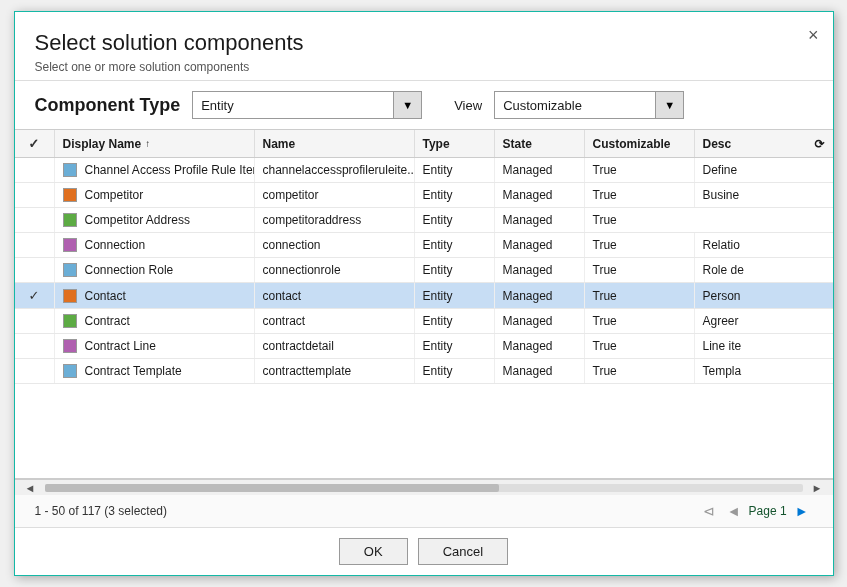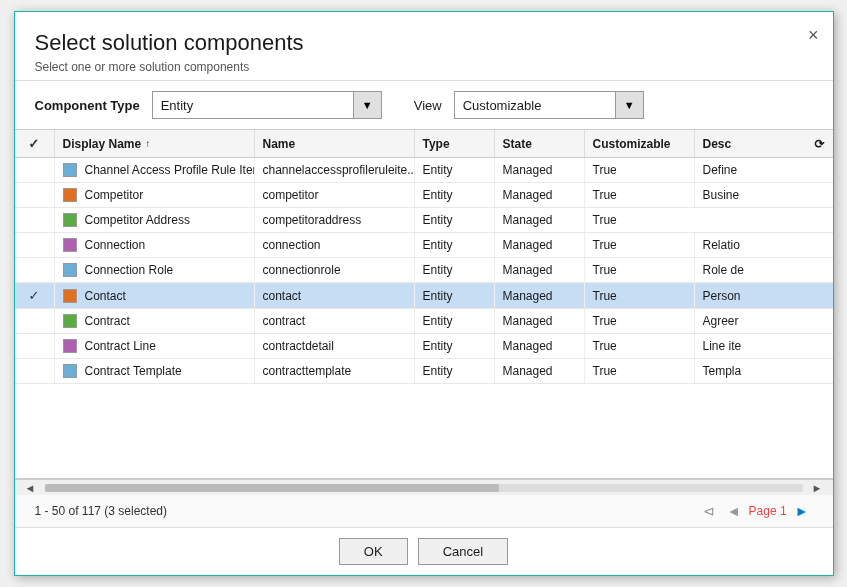"Component Type" .filter-label { font-size: 13px -> 18px }
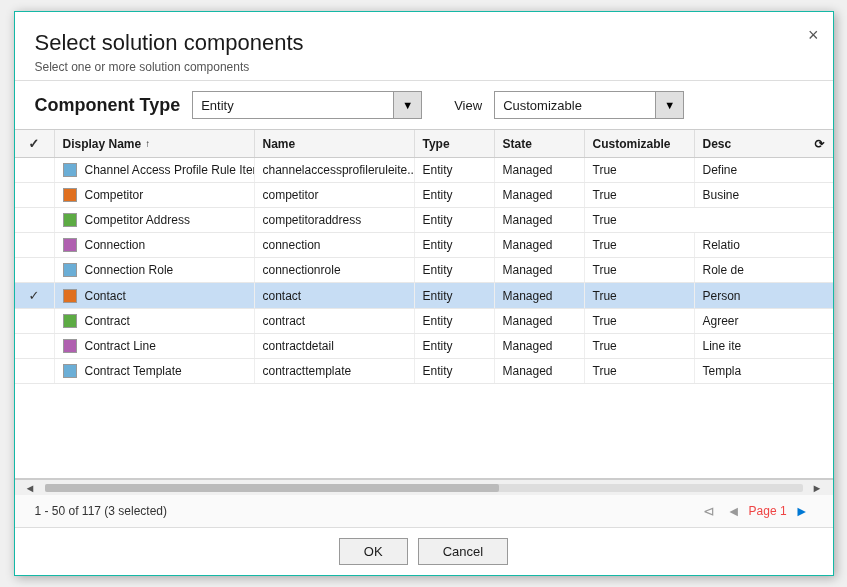"Page 1" .page-label { color: #ef4444 -> #14532d }
